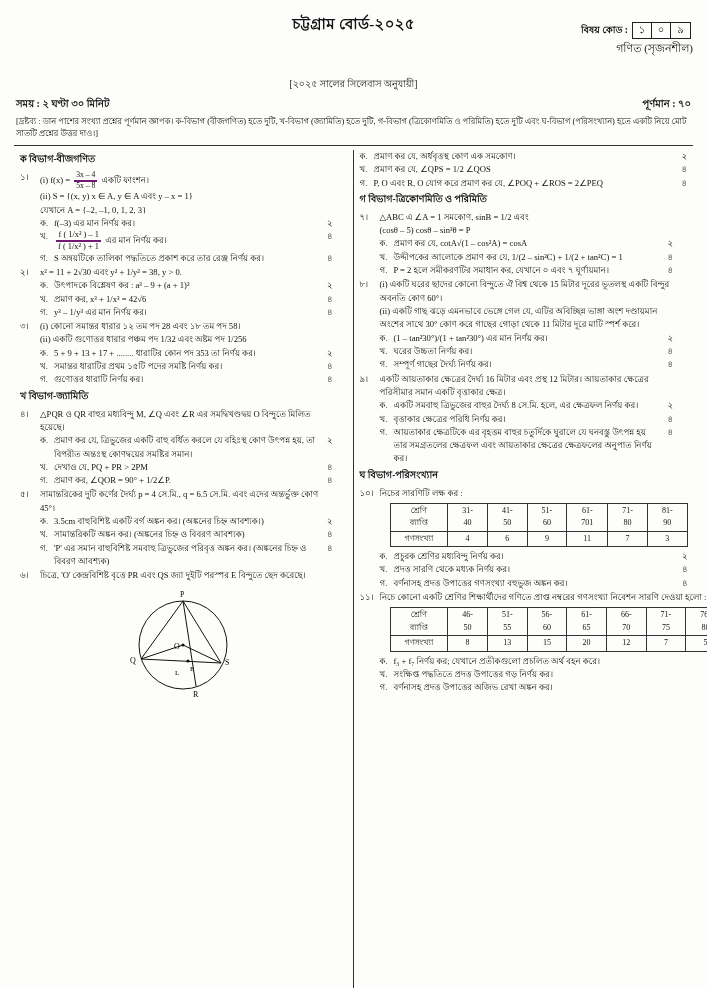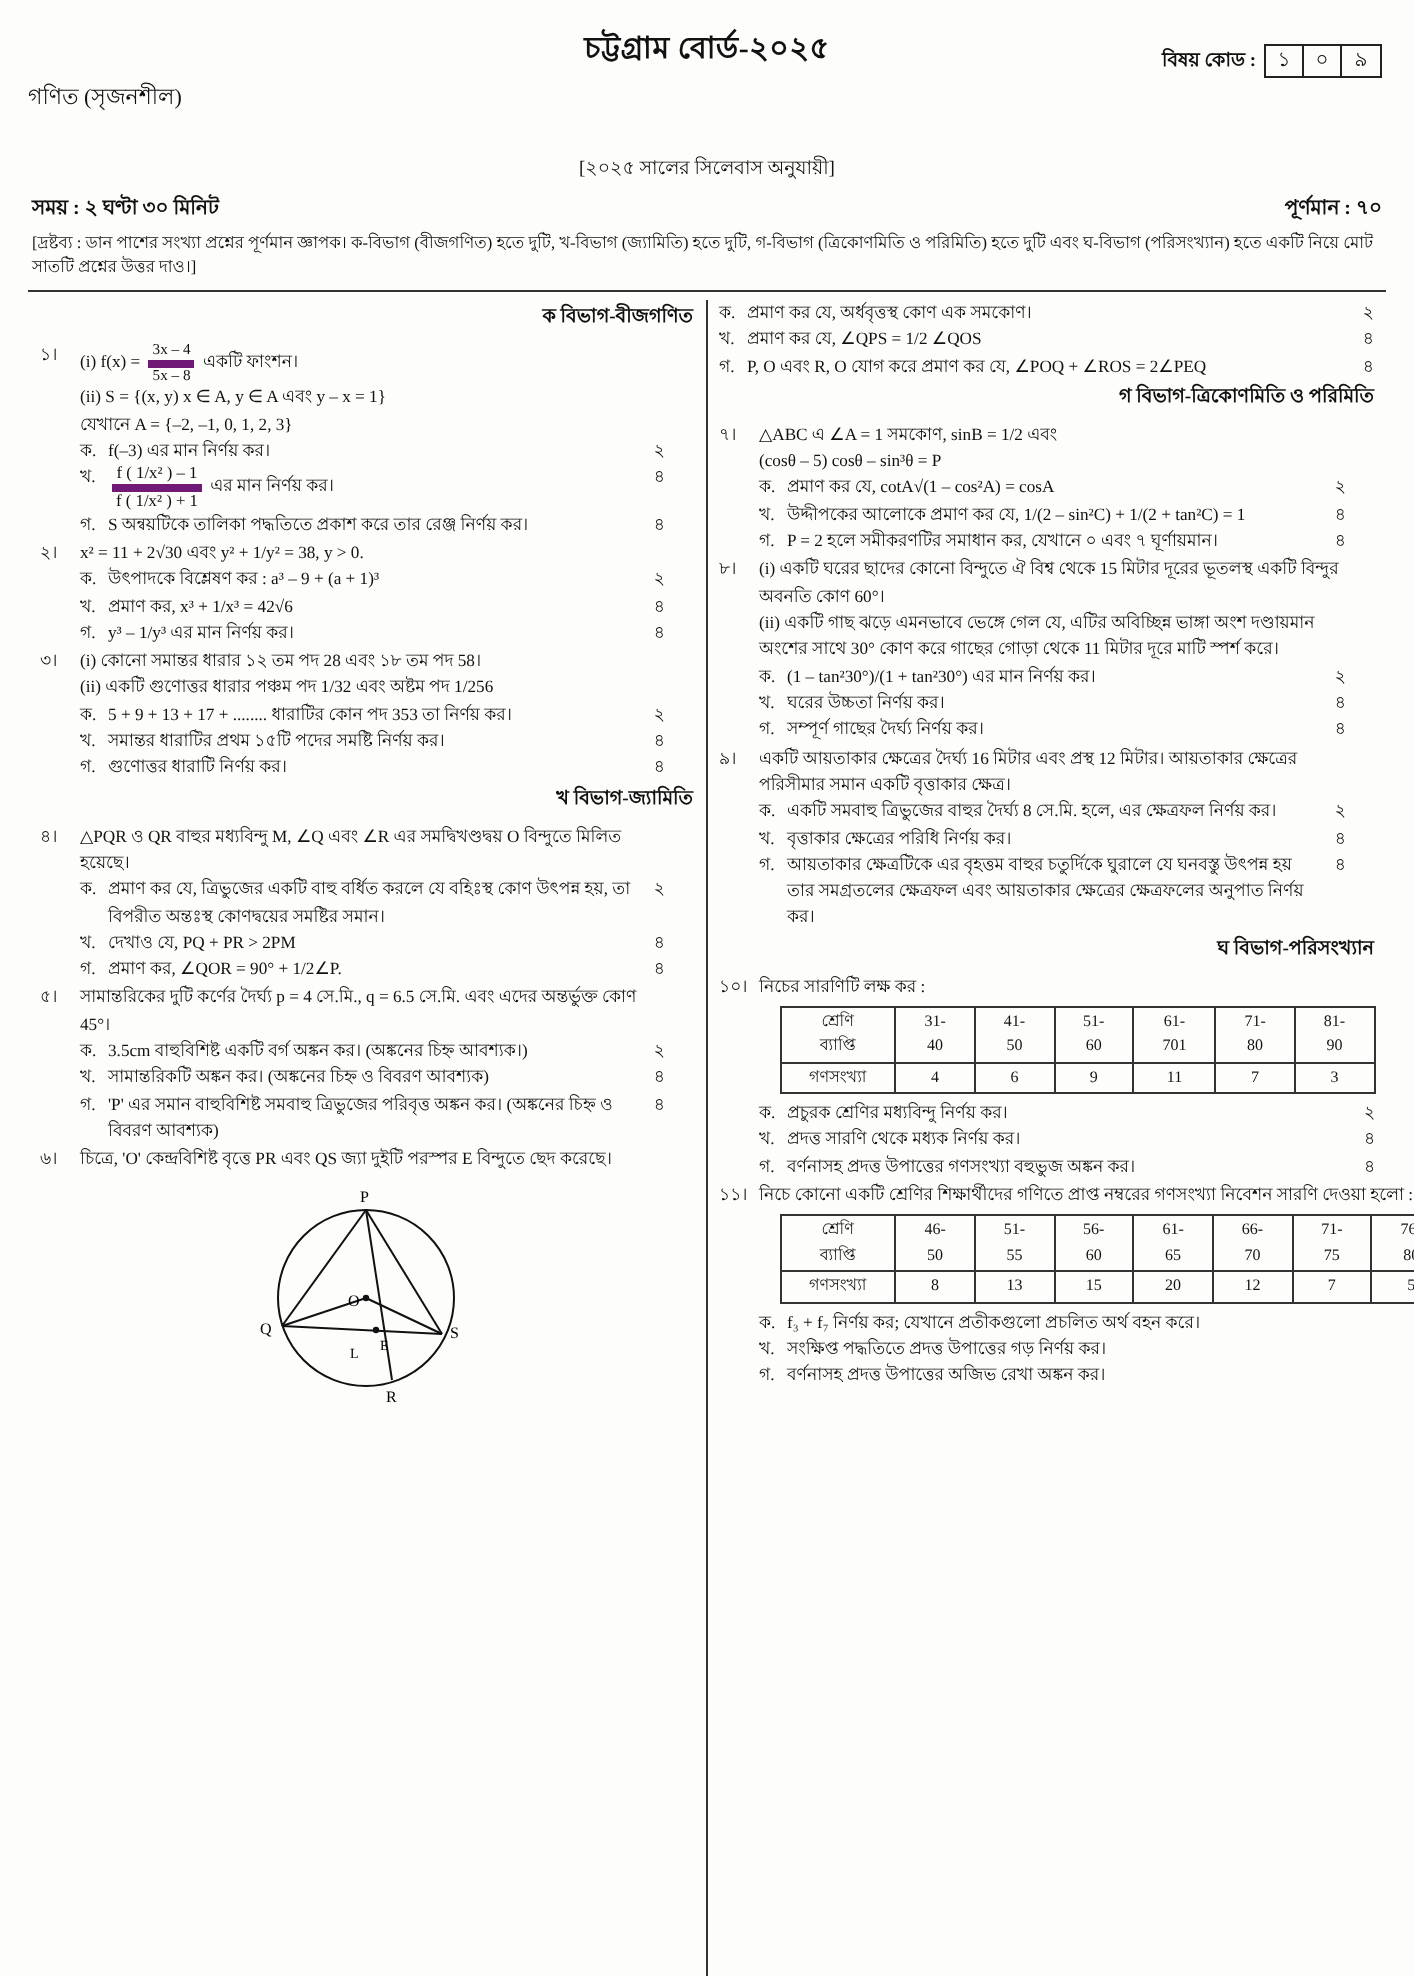"গণিত (সৃজনশীল)" .subject { text-align: left -> right }
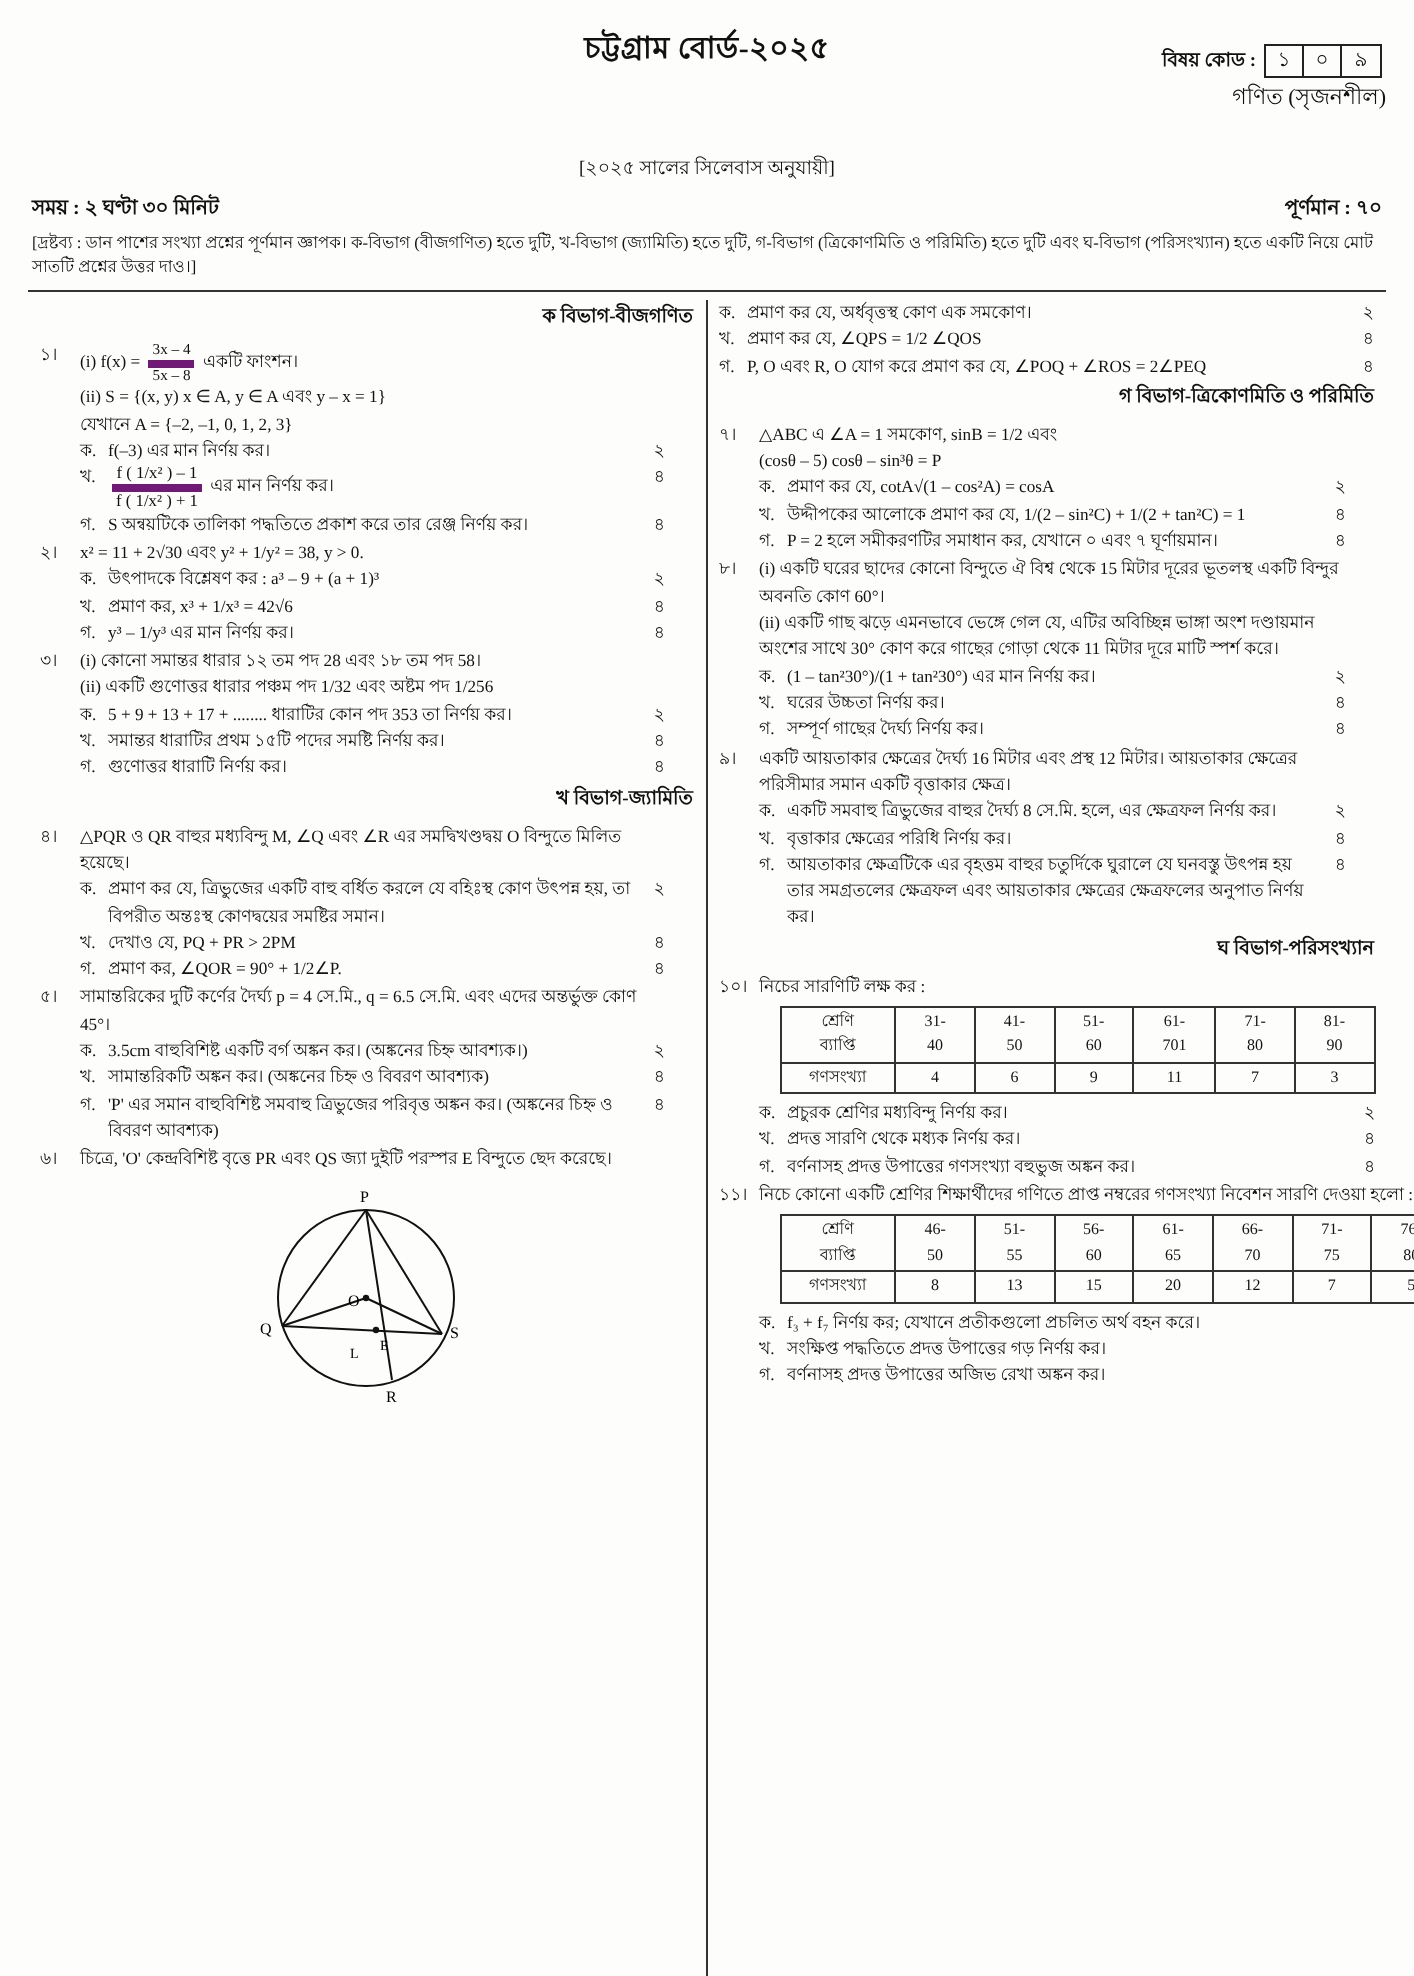"ক বিভাগ-বীজগণিত" .section-head { text-align: right -> left }
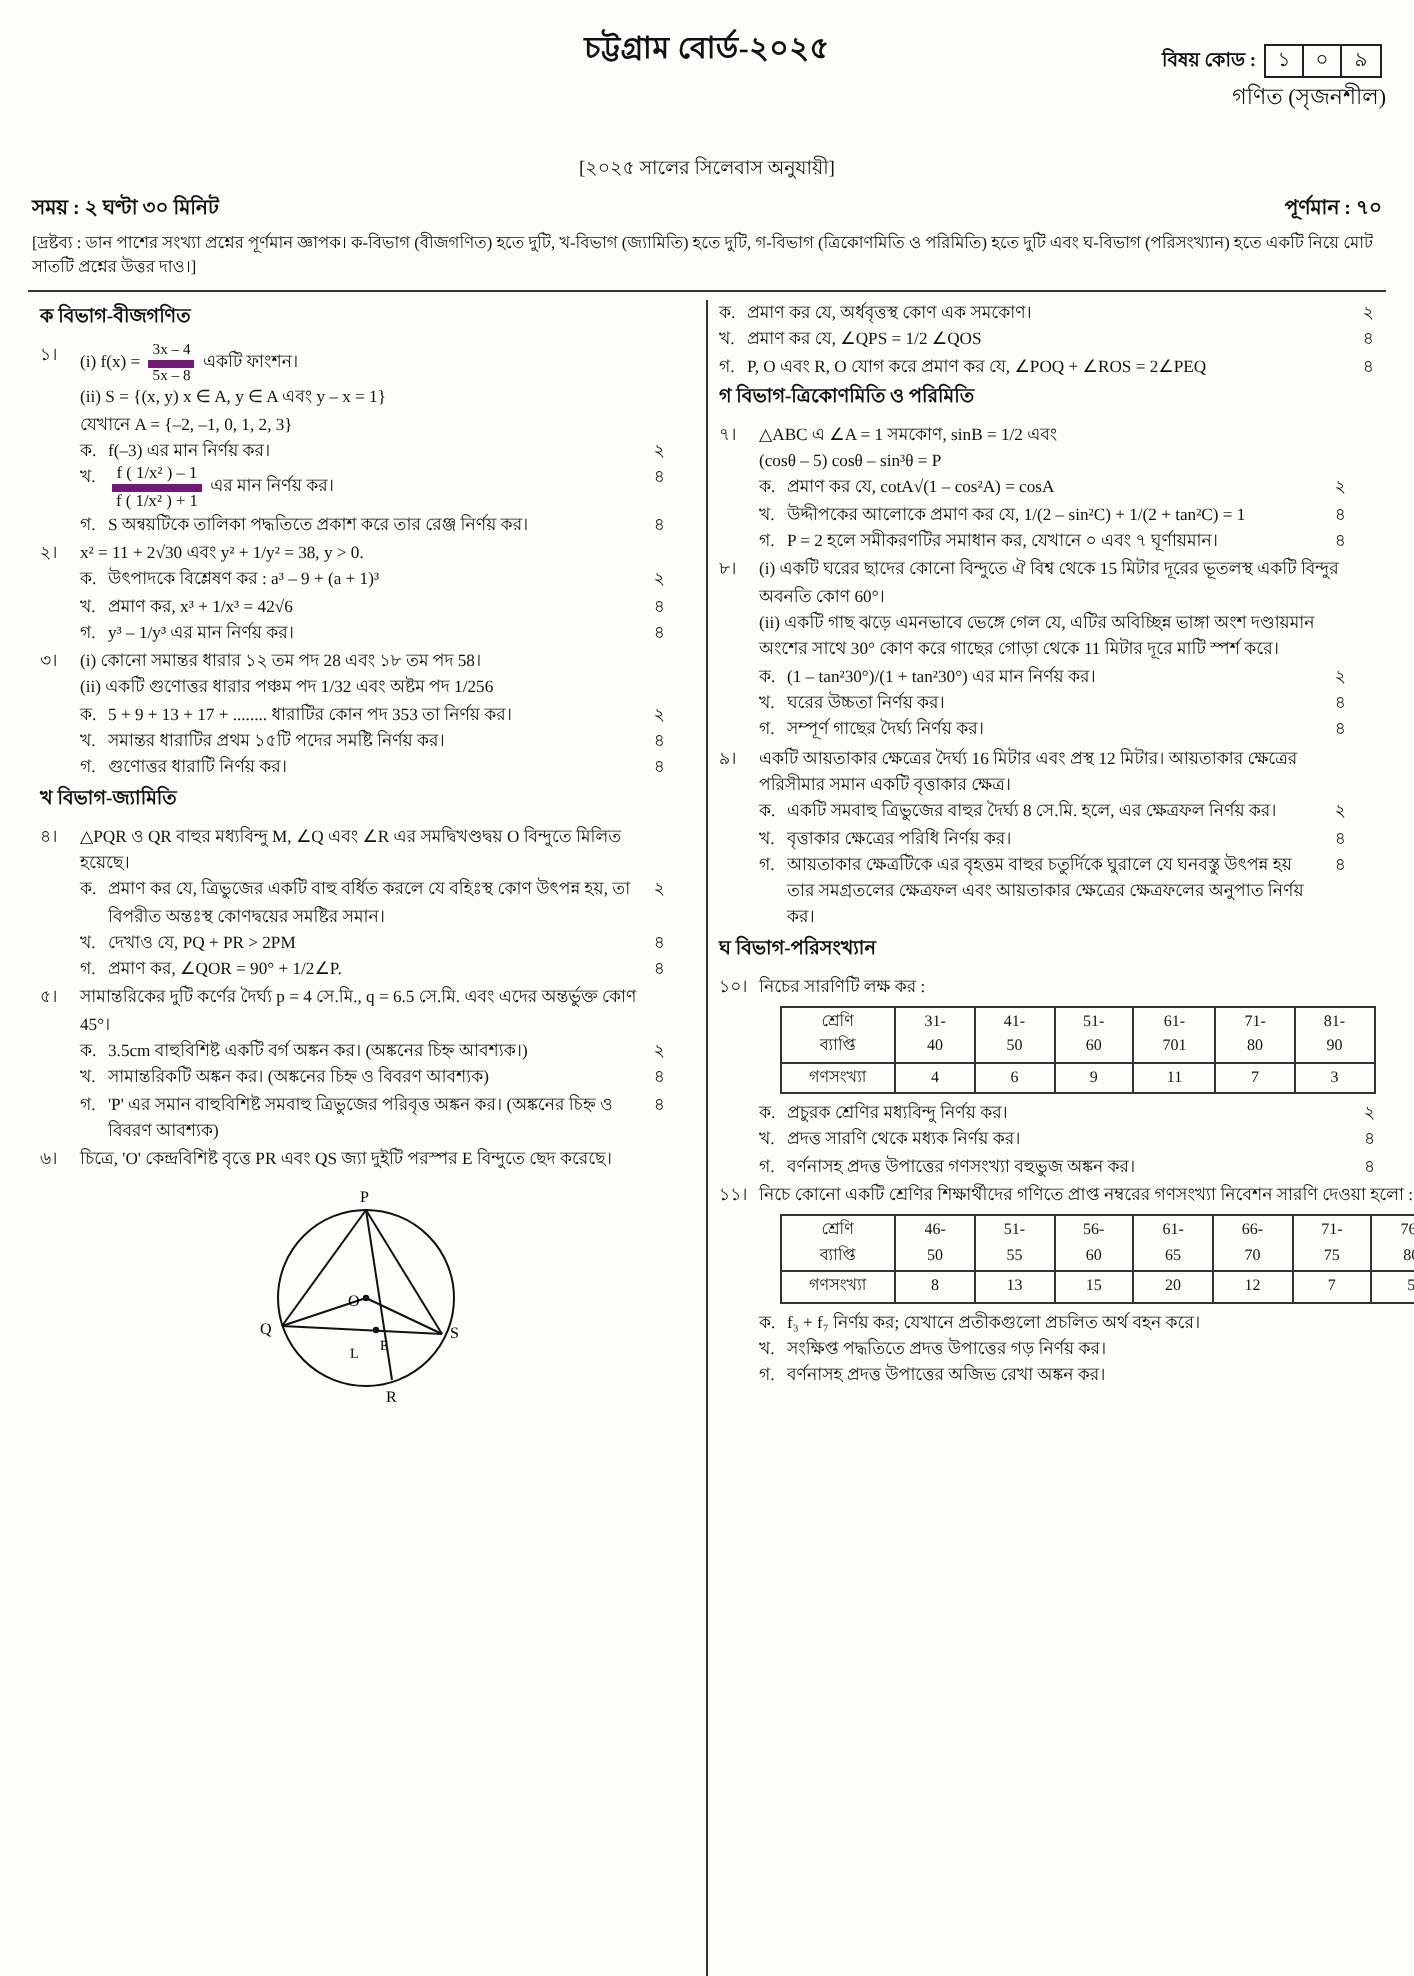"3x – 4" .frac .num { border-bottom: 4px solid #701a75 -> 2px solid #701a75; text-align: none -> right }
